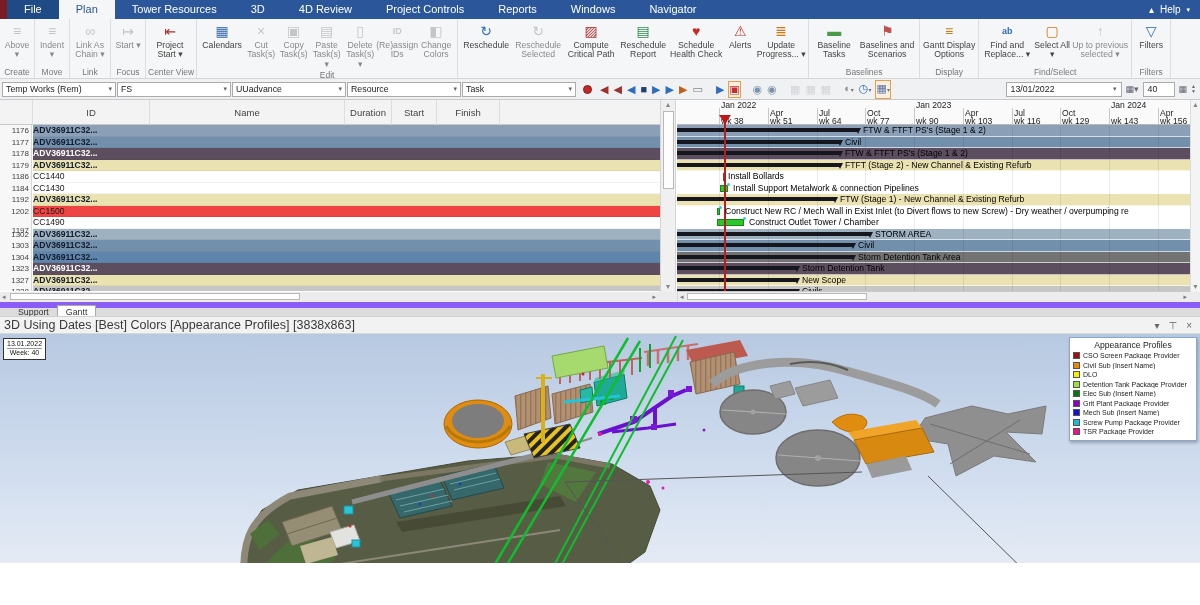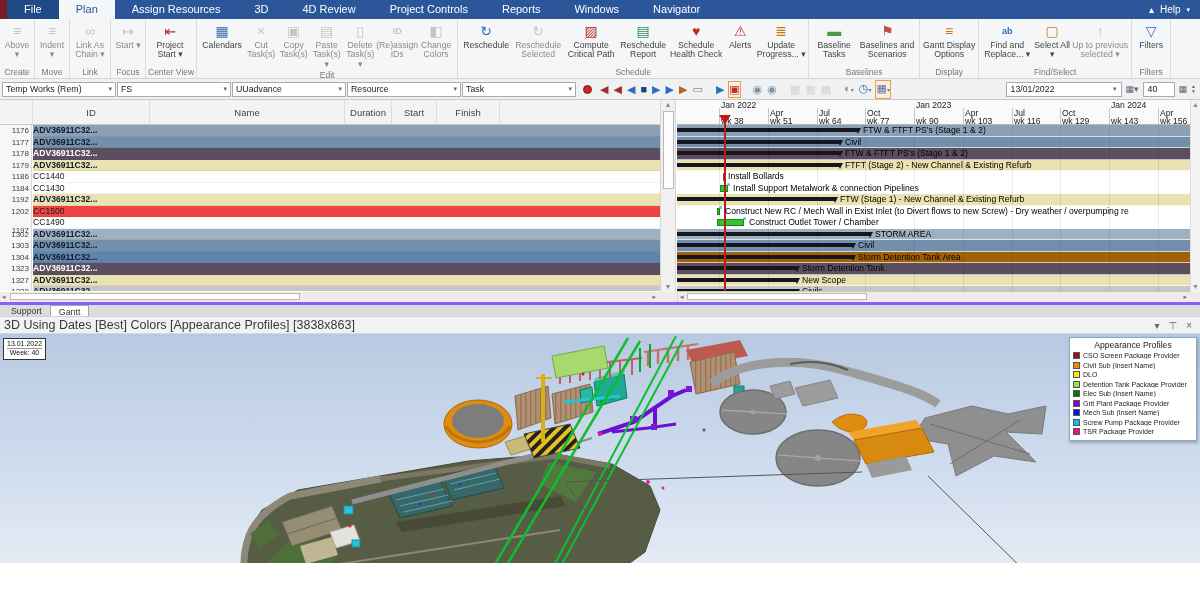"Assign Resources" div.tab { text: Assign -> Tower }
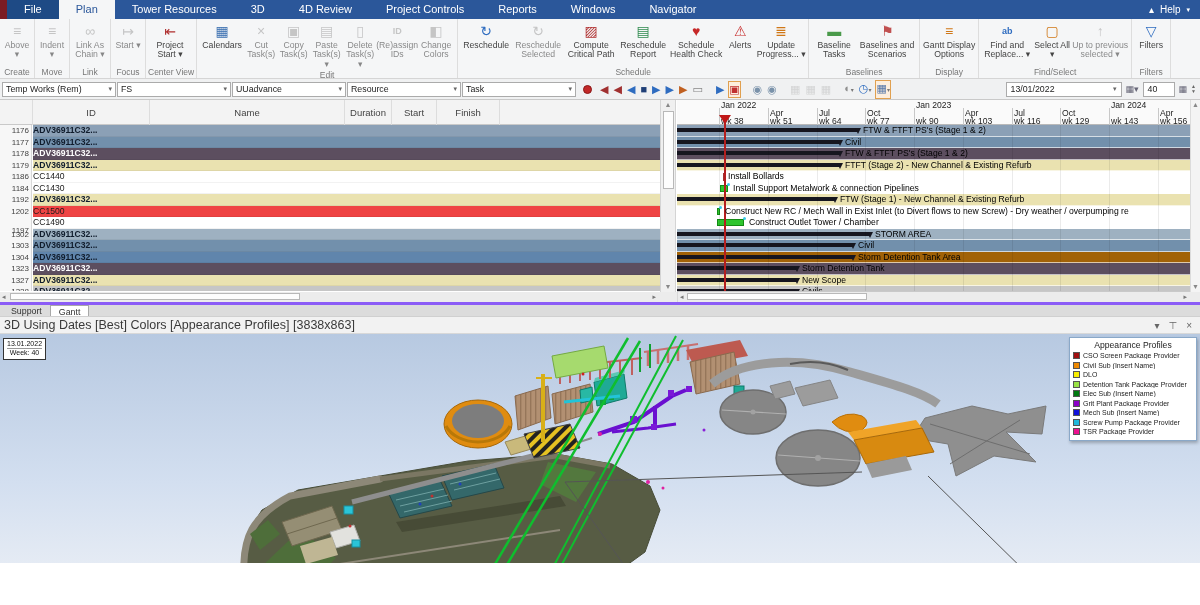"Schedule" div.rcap { html: <div>Schedule</div> -> none }
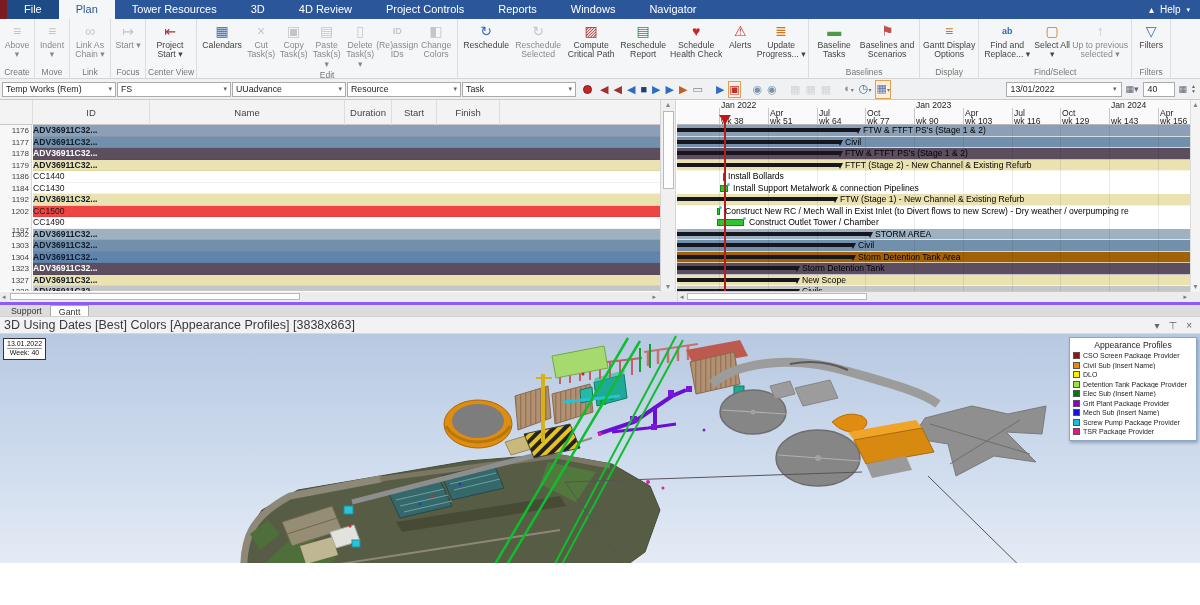"Storm Detention Tank Area" div.gband { background: #a16207 -> #737373 }
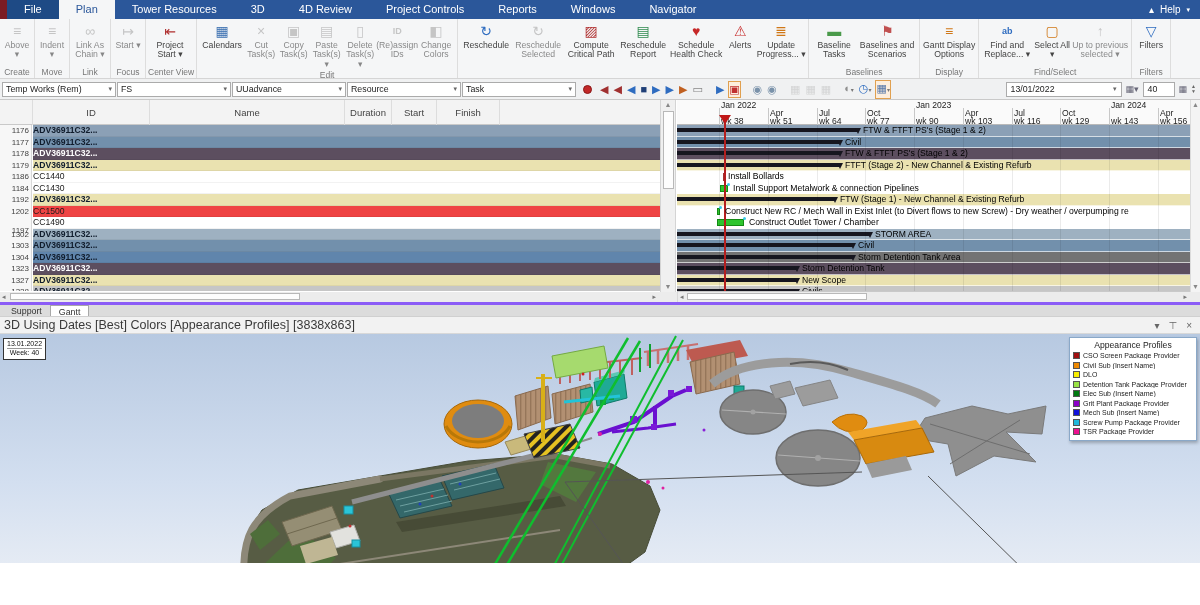"Support" #paneltabs { align-items: flex-start -> center; border-top: 3px solid #8b5cf6 -> 6px solid #8b5cf6; padding-left: 3px -> 10px }
